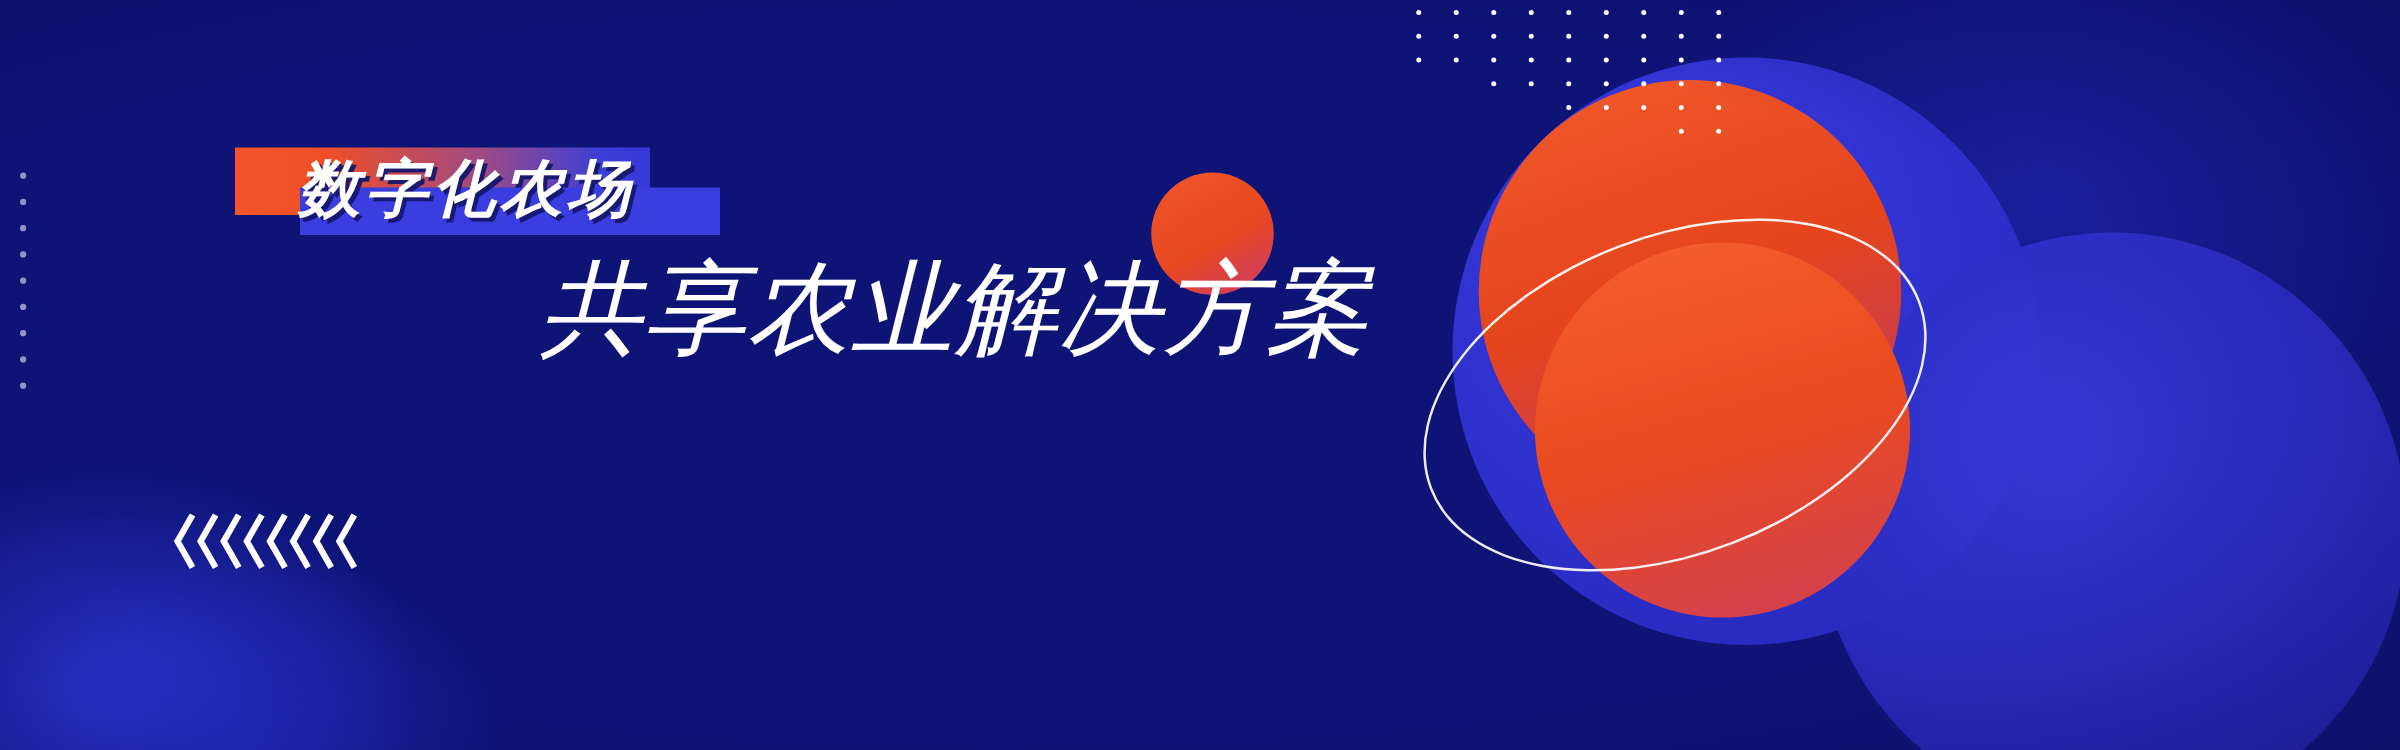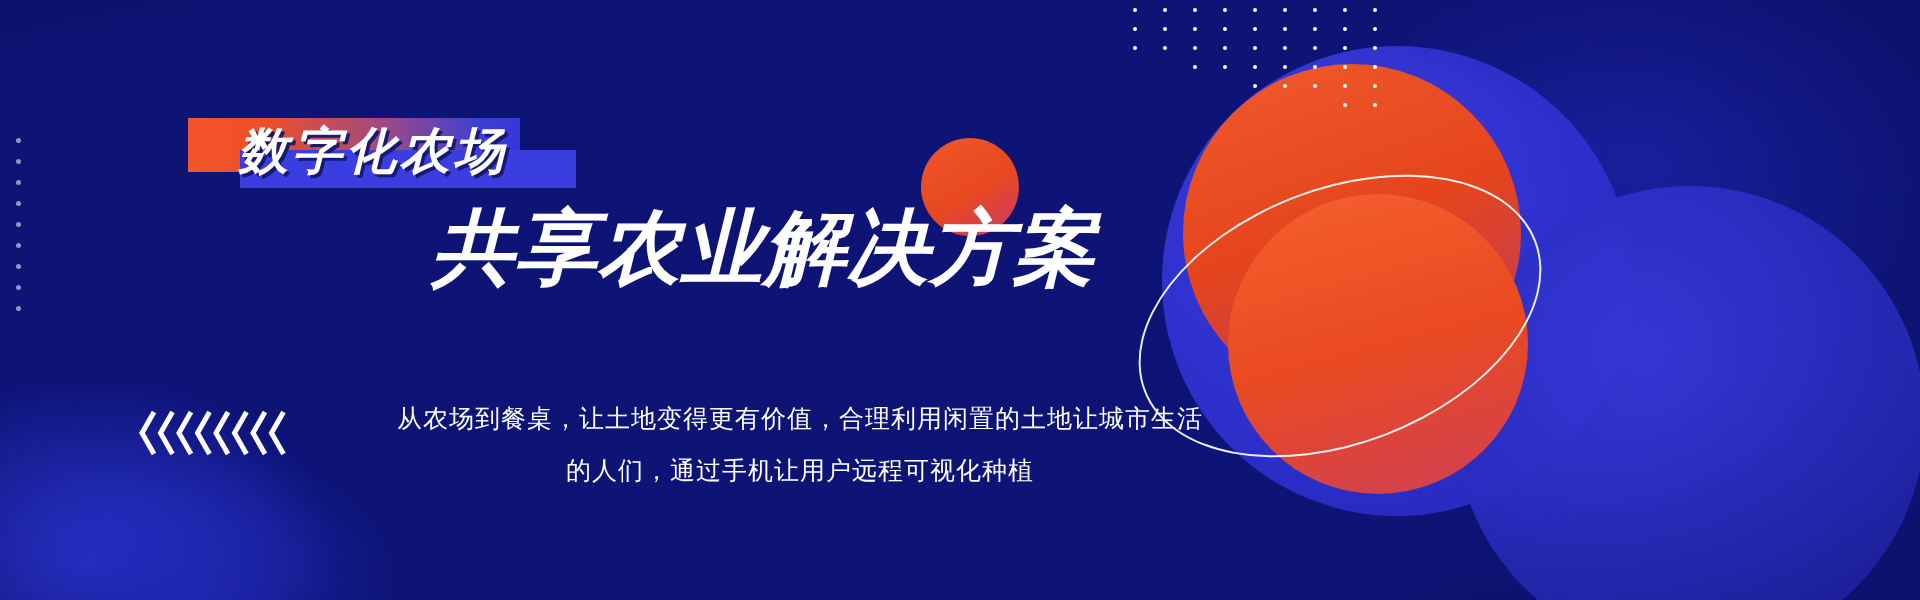"共享农业解决方案" .headline { font-weight: bold -> normal }
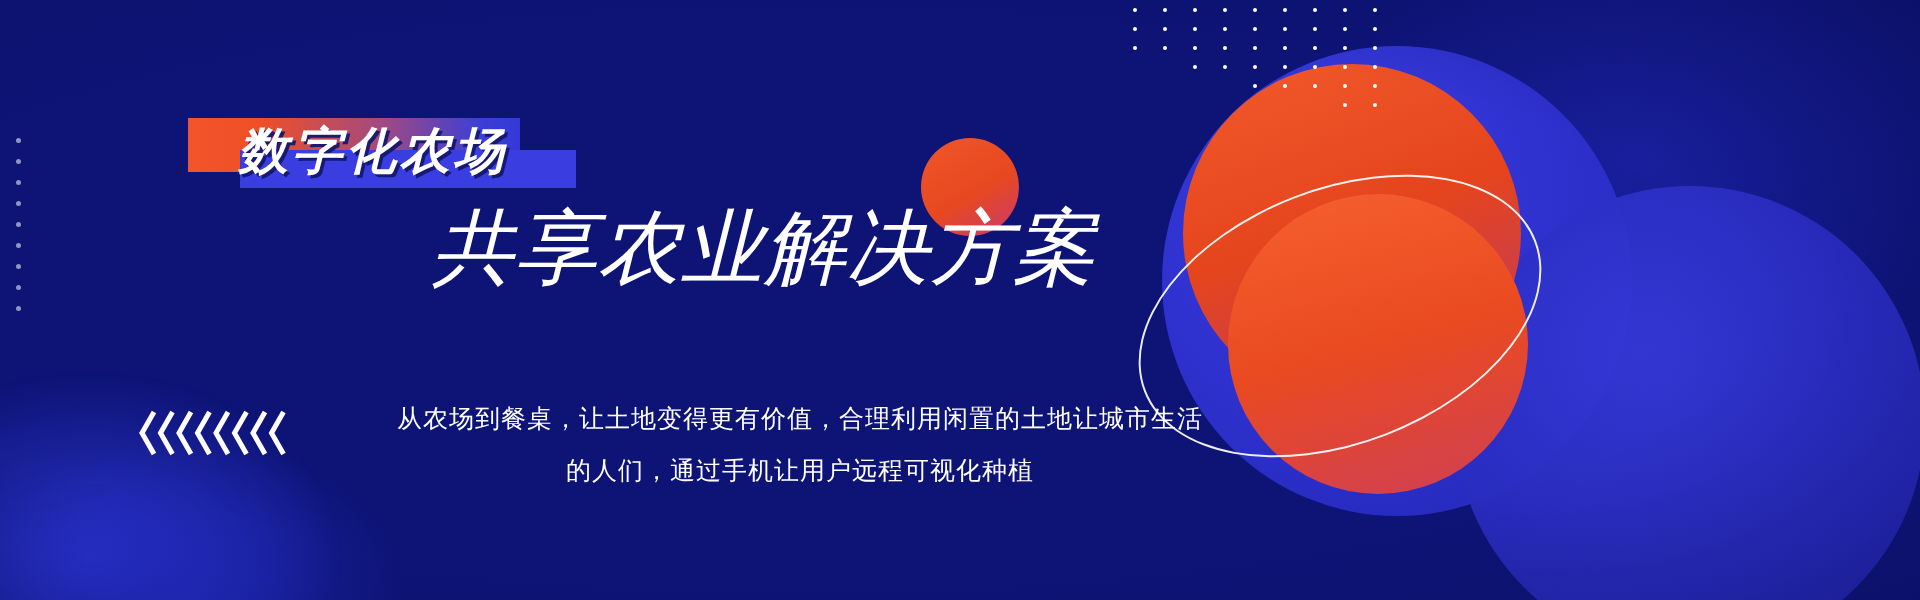"从农场到餐桌，让土地变得更有价值，合理利用闲置的土地让城市生活" div.subtitle { html: <div> <div>从农场到餐桌，让土地变得更有价值，合理利用闲置的土地让城市生活</div> <div>的人们，通过手机让用户远程可视化种植</div> </div> -> none }
